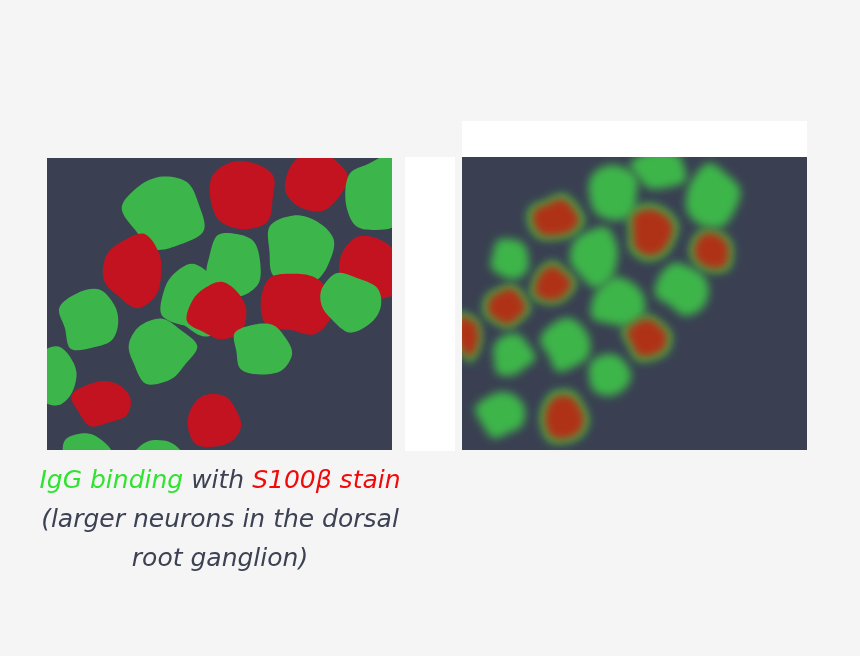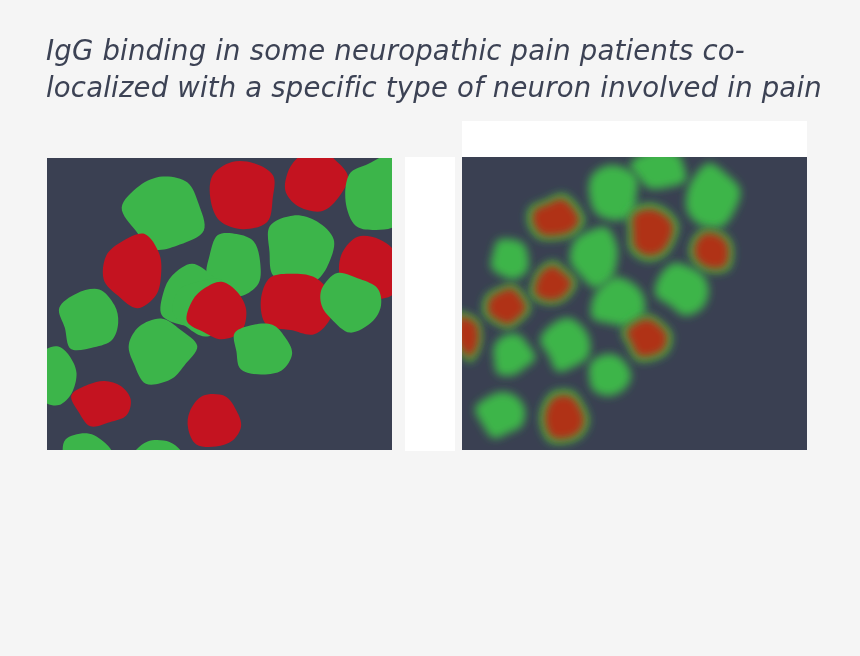"IgG binding in some neuropathic" div { html: <div>IgG binding in some neuropathic pain patients co-localized with a specific type of neuron involved in pain</div> -> none }
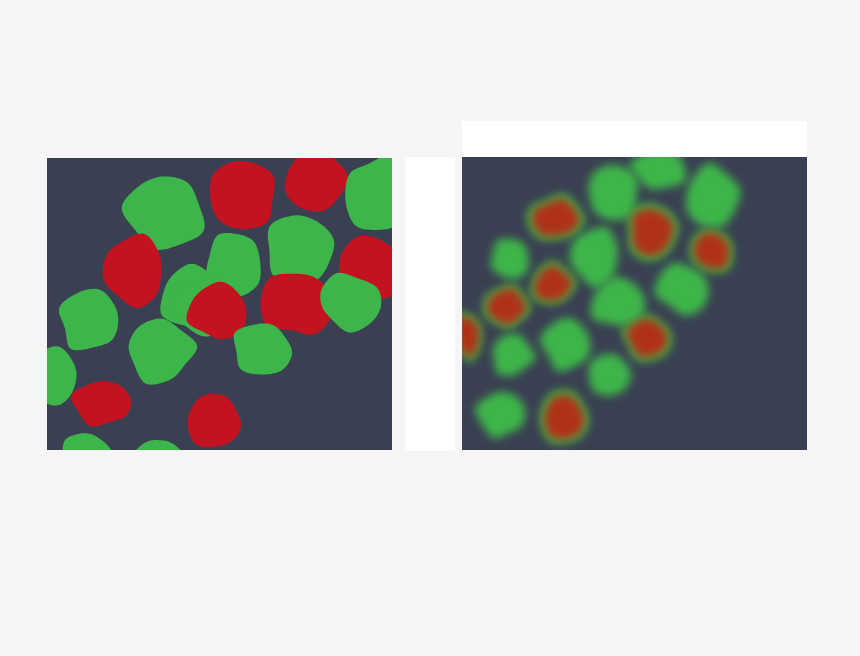"IgG binding with S100β stain" div.caption { html: none -> <div><span>IgG binding</span><span> with </span><span>S100β stain</span><span> (larger neurons in the dorsal root ganglion)</span></div> }
